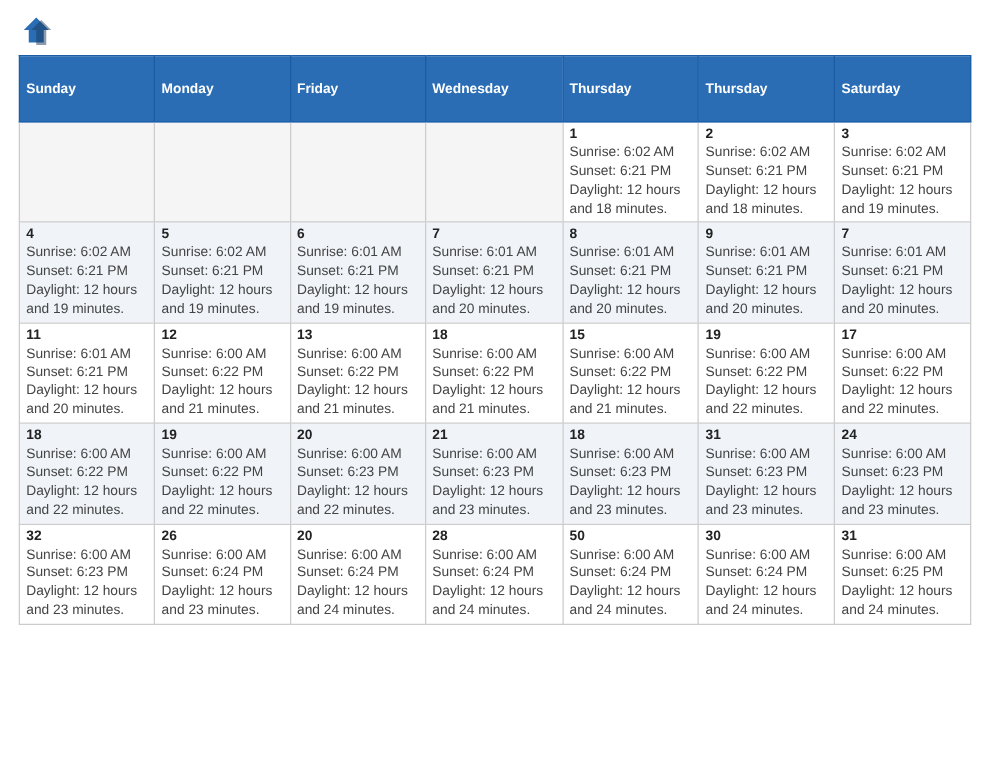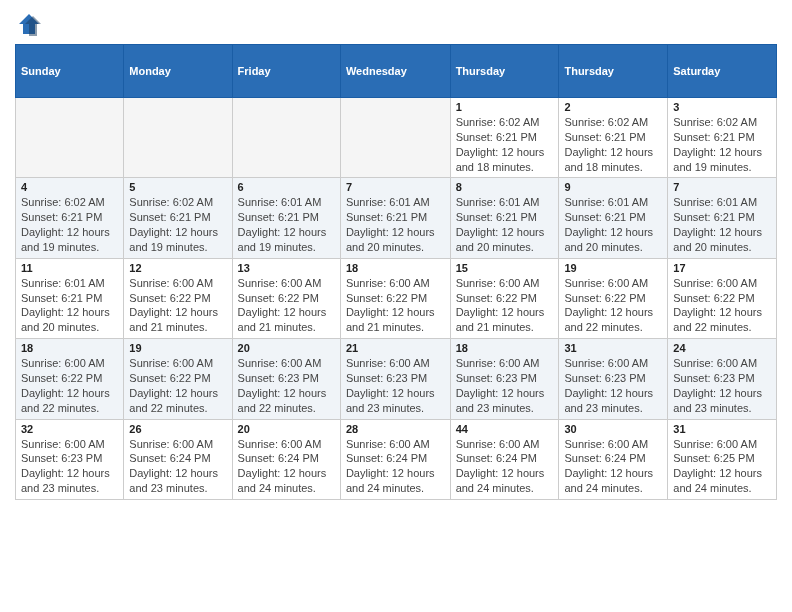"44" span.day-num { text: 44 -> 50 }
